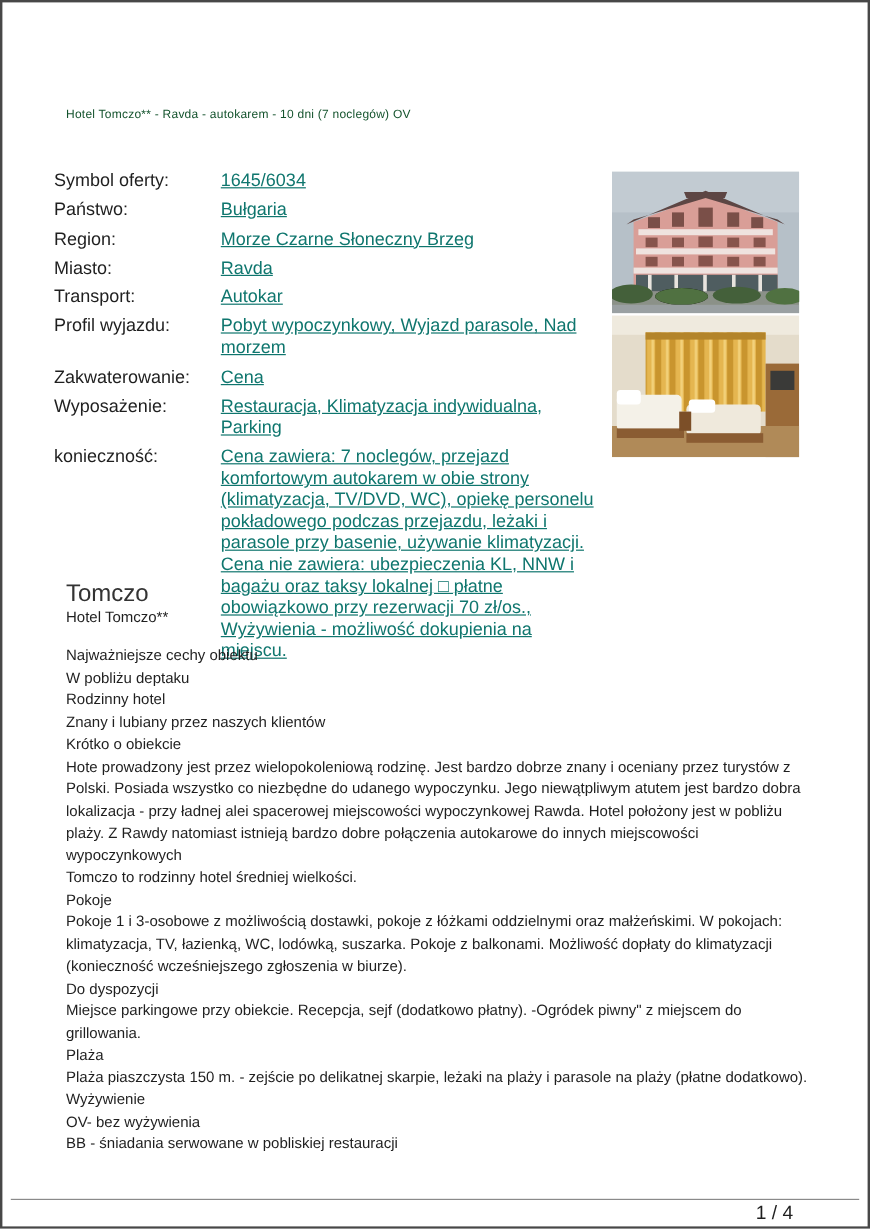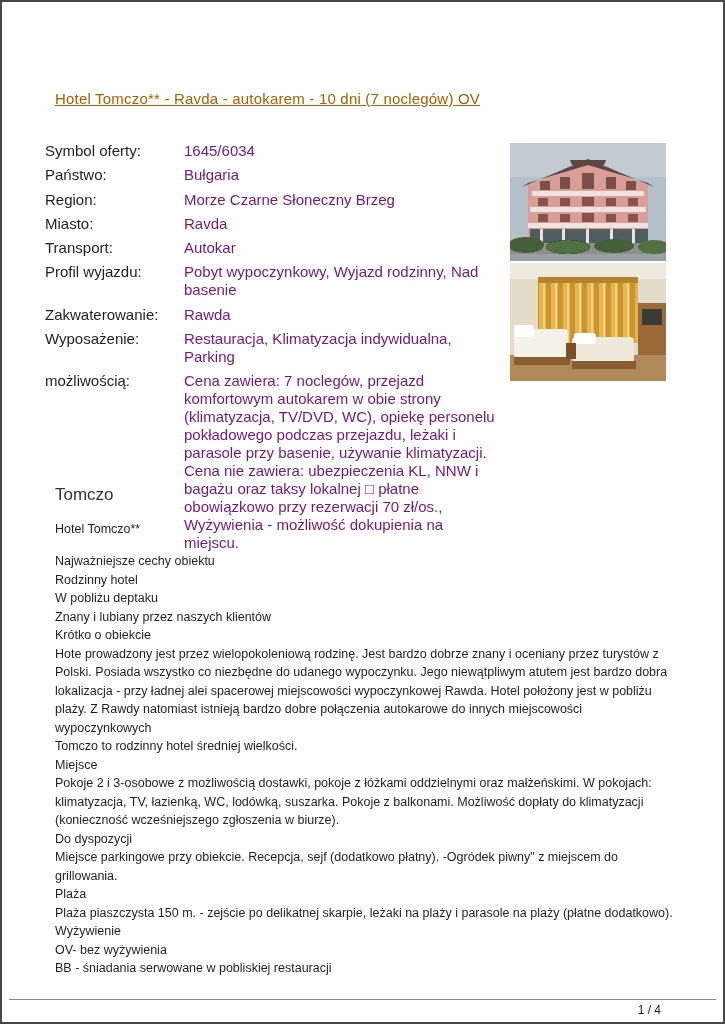"Hotel Tomczo** - Ravda -" .title { color: #a16207 -> #14532d; font-size: 15px -> 10px; text-decoration: underline -> none }
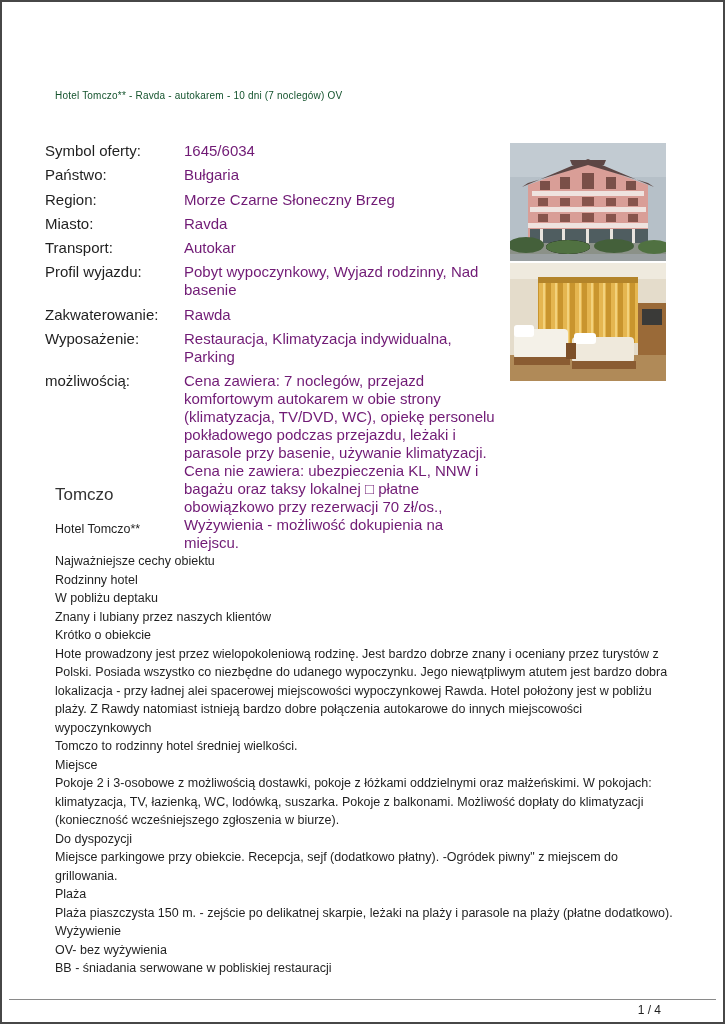"1645/6034" .info-value { color: #701a75 -> #0f766e; text-decoration: none -> underline }
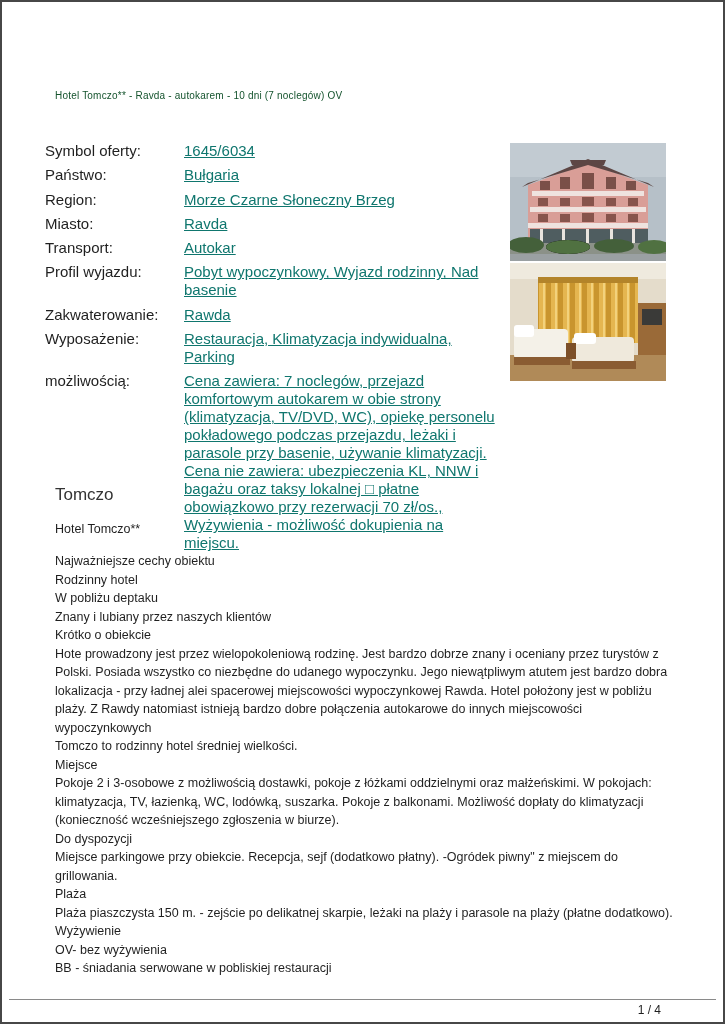"Pobyt wypoczynkowy, Wyjazd rodzinny, Nad" div.info-value { text: rodzinny, Nad basenie -> parasole, Nad morzem }
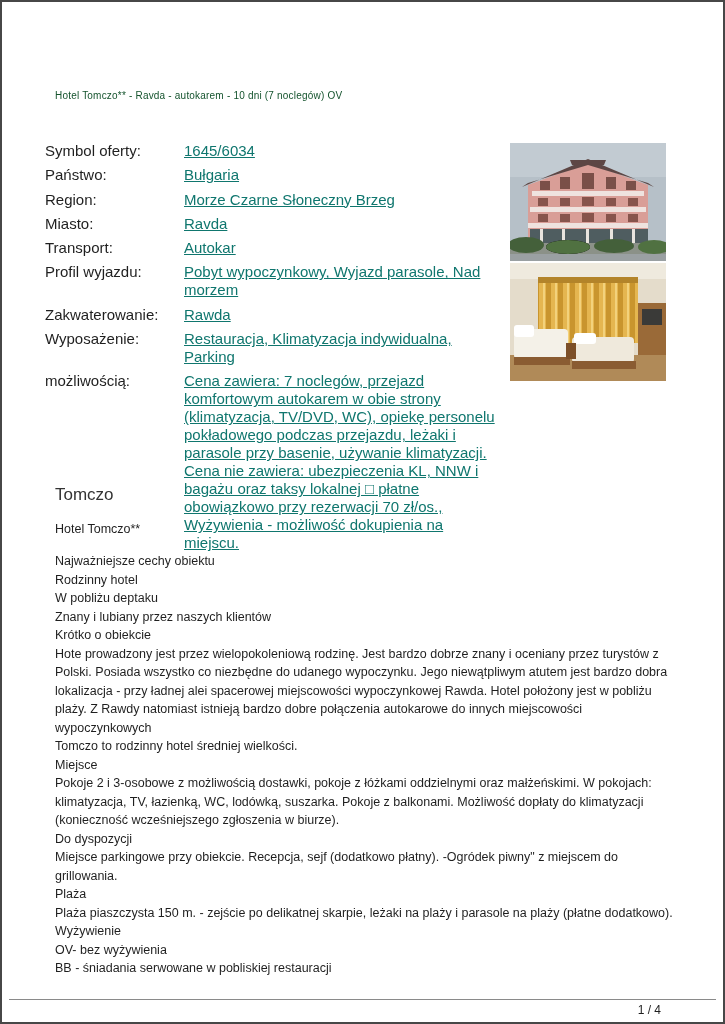"Rawda" div.info-value { text: Rawda -> Cena }
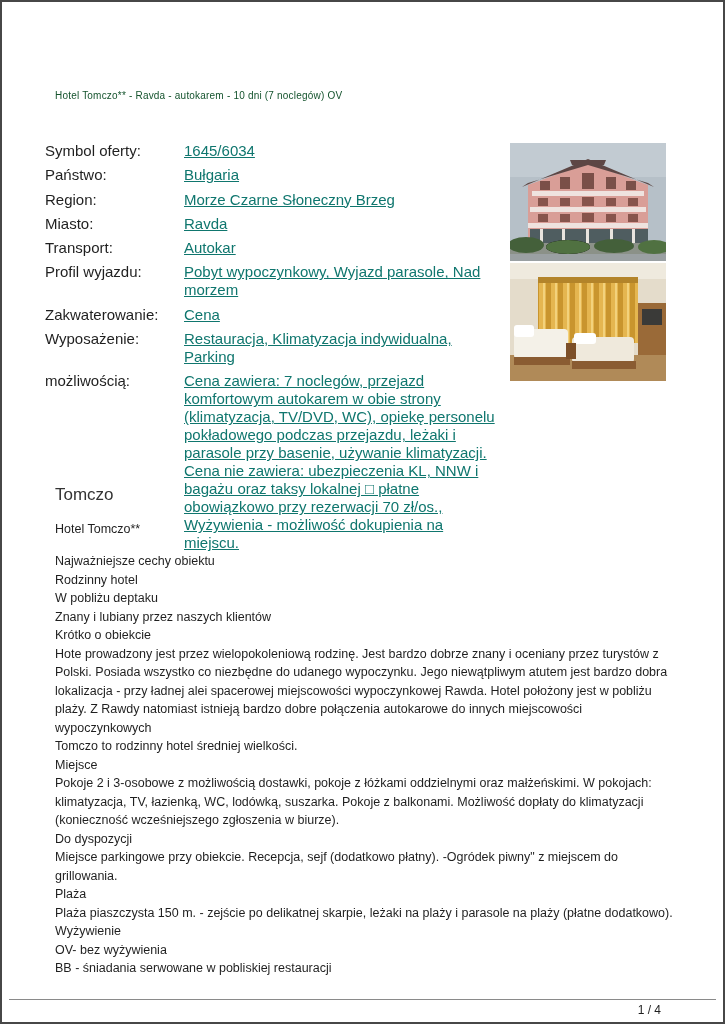"możliwością:" div.info-label { text: możliwością -> konieczność }
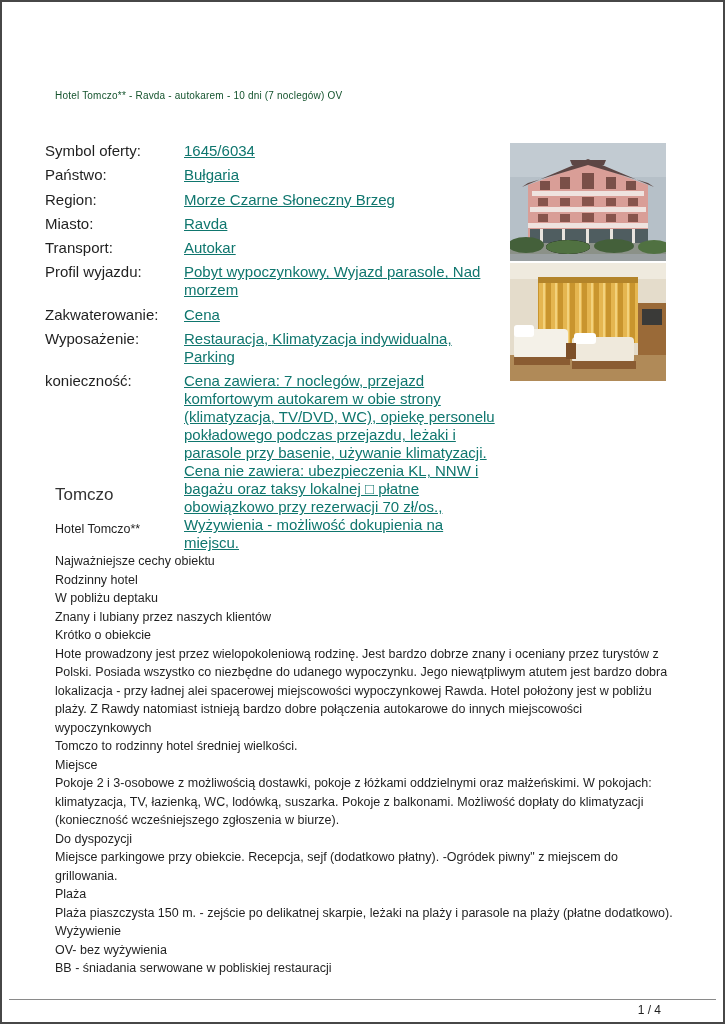"Tomczo" .desc-heading { font-size: 17px -> 20px; margin-bottom: 15px -> 0 }
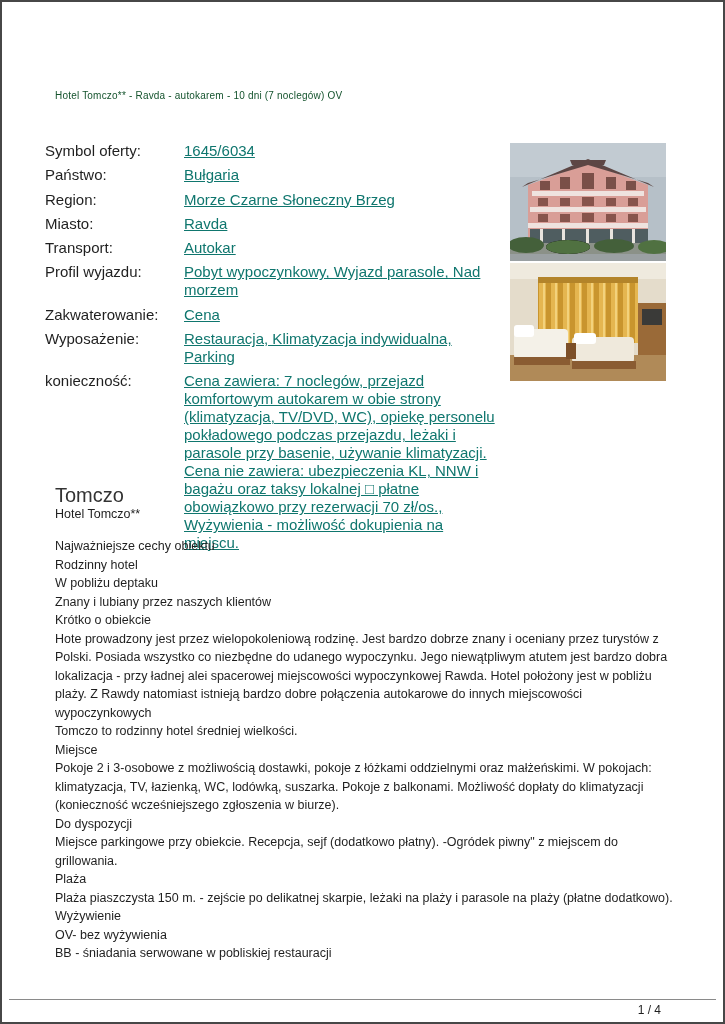"Rodzinny hotel" div.para { order: before "W pobliżu deptaku" -> after "W pobliżu deptaku" }
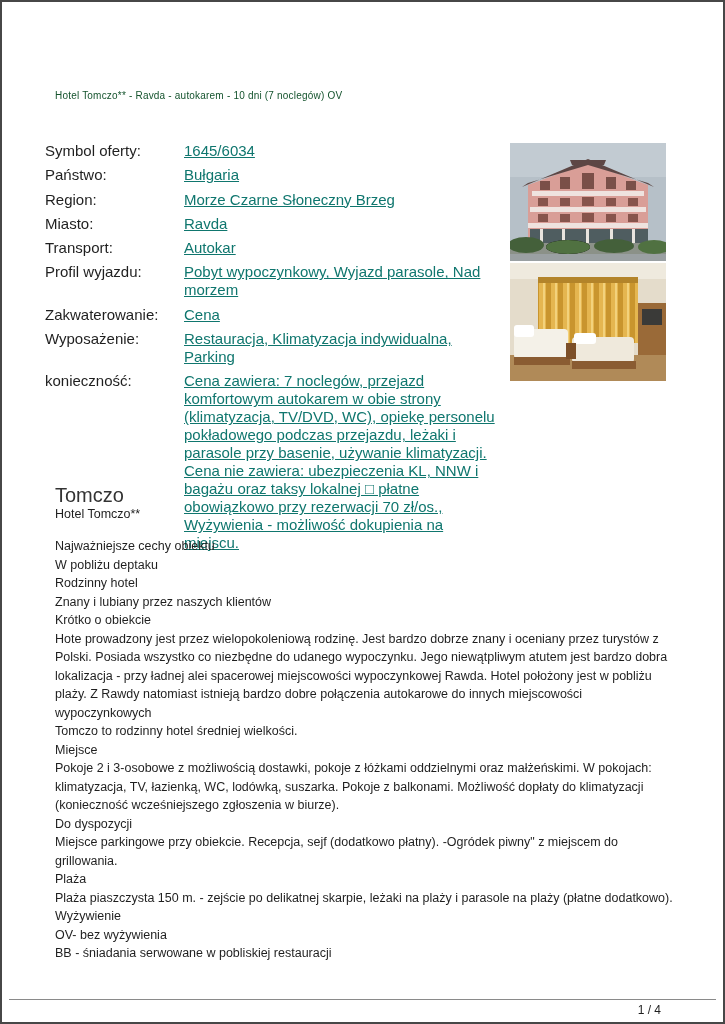"Miejsce" div.para { text: Miejsce -> Pokoje }
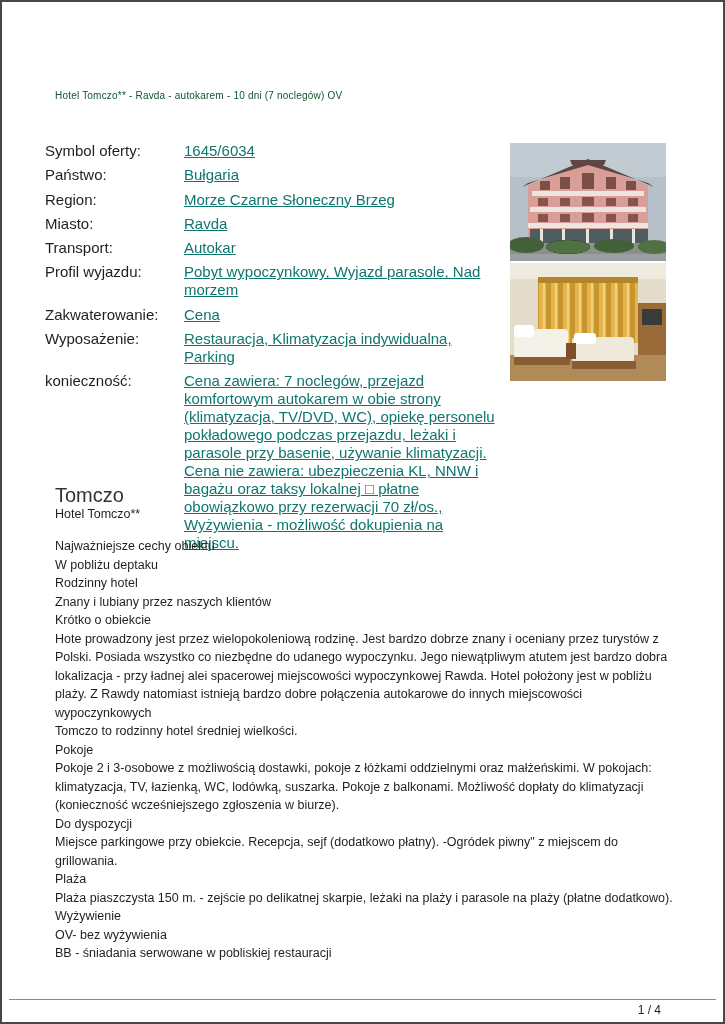"Pokoje 2 i 3-osobowe z" div.para { text: 2 -> 1 }
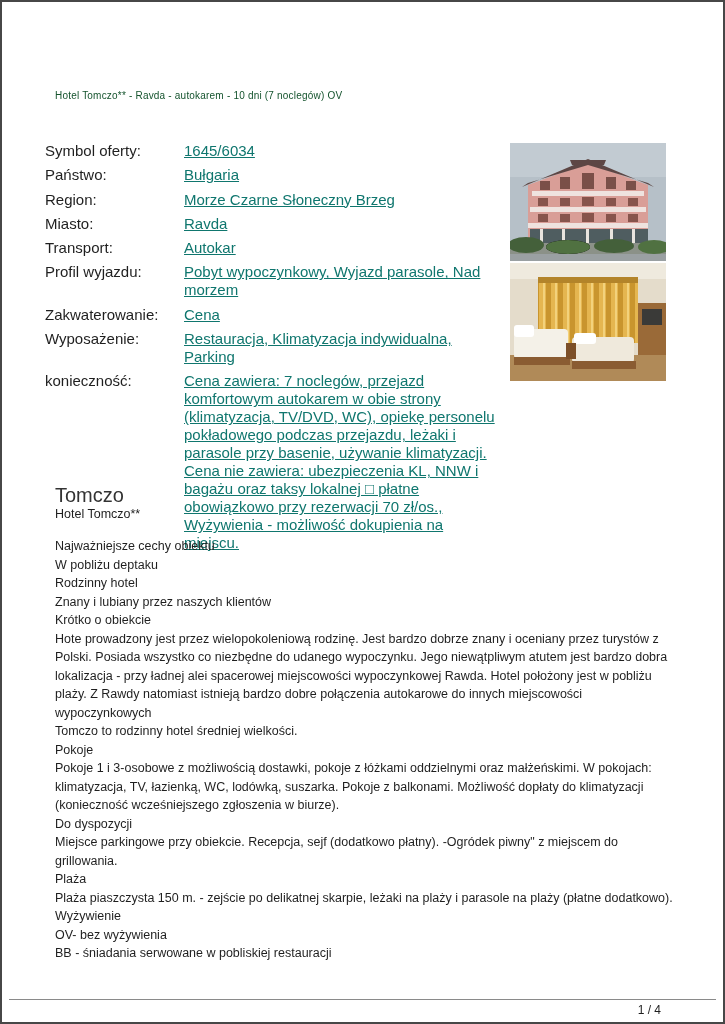"1 / 4" .footer-page { font-size: 12px -> 16px }
